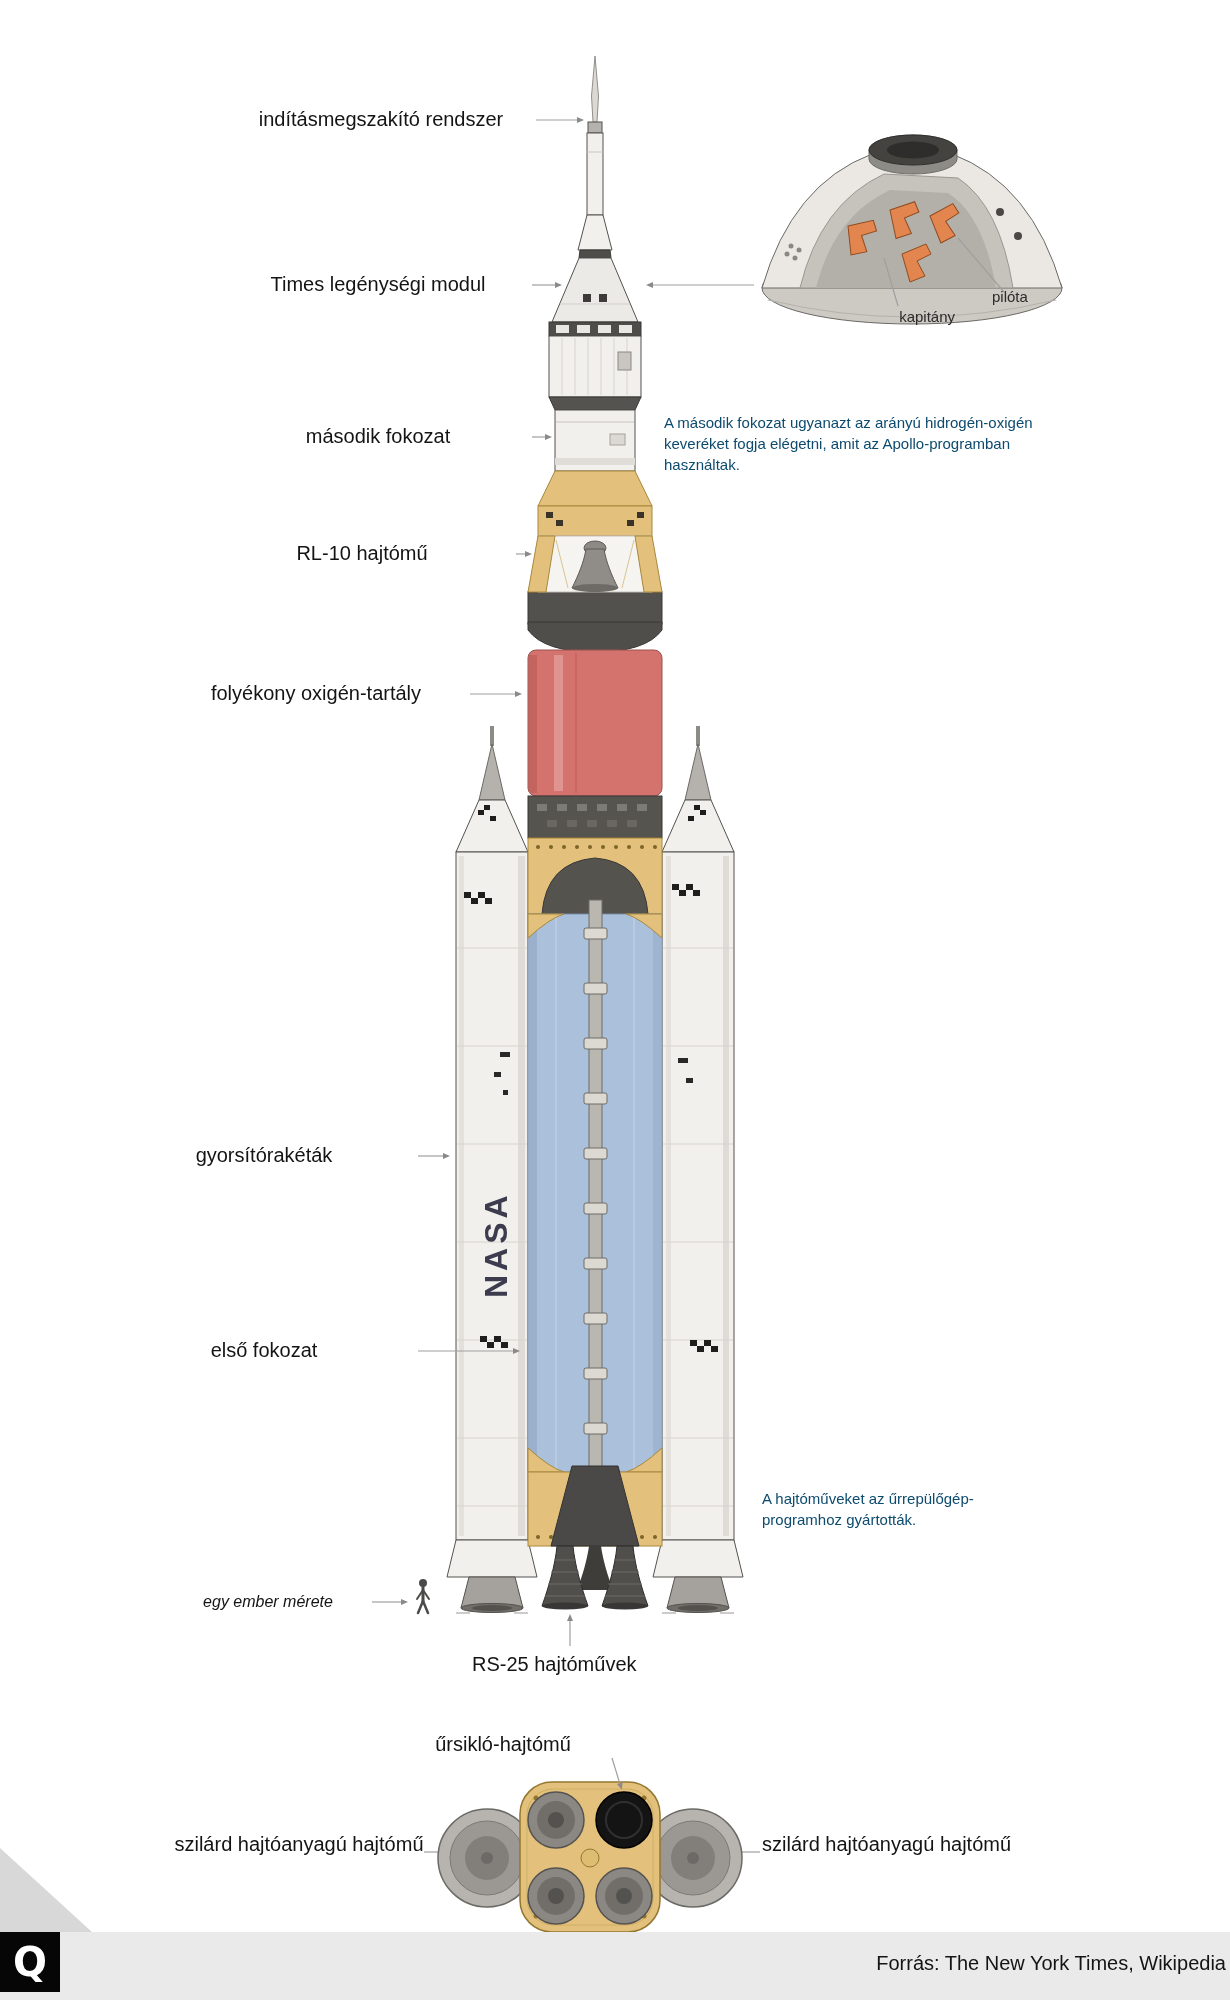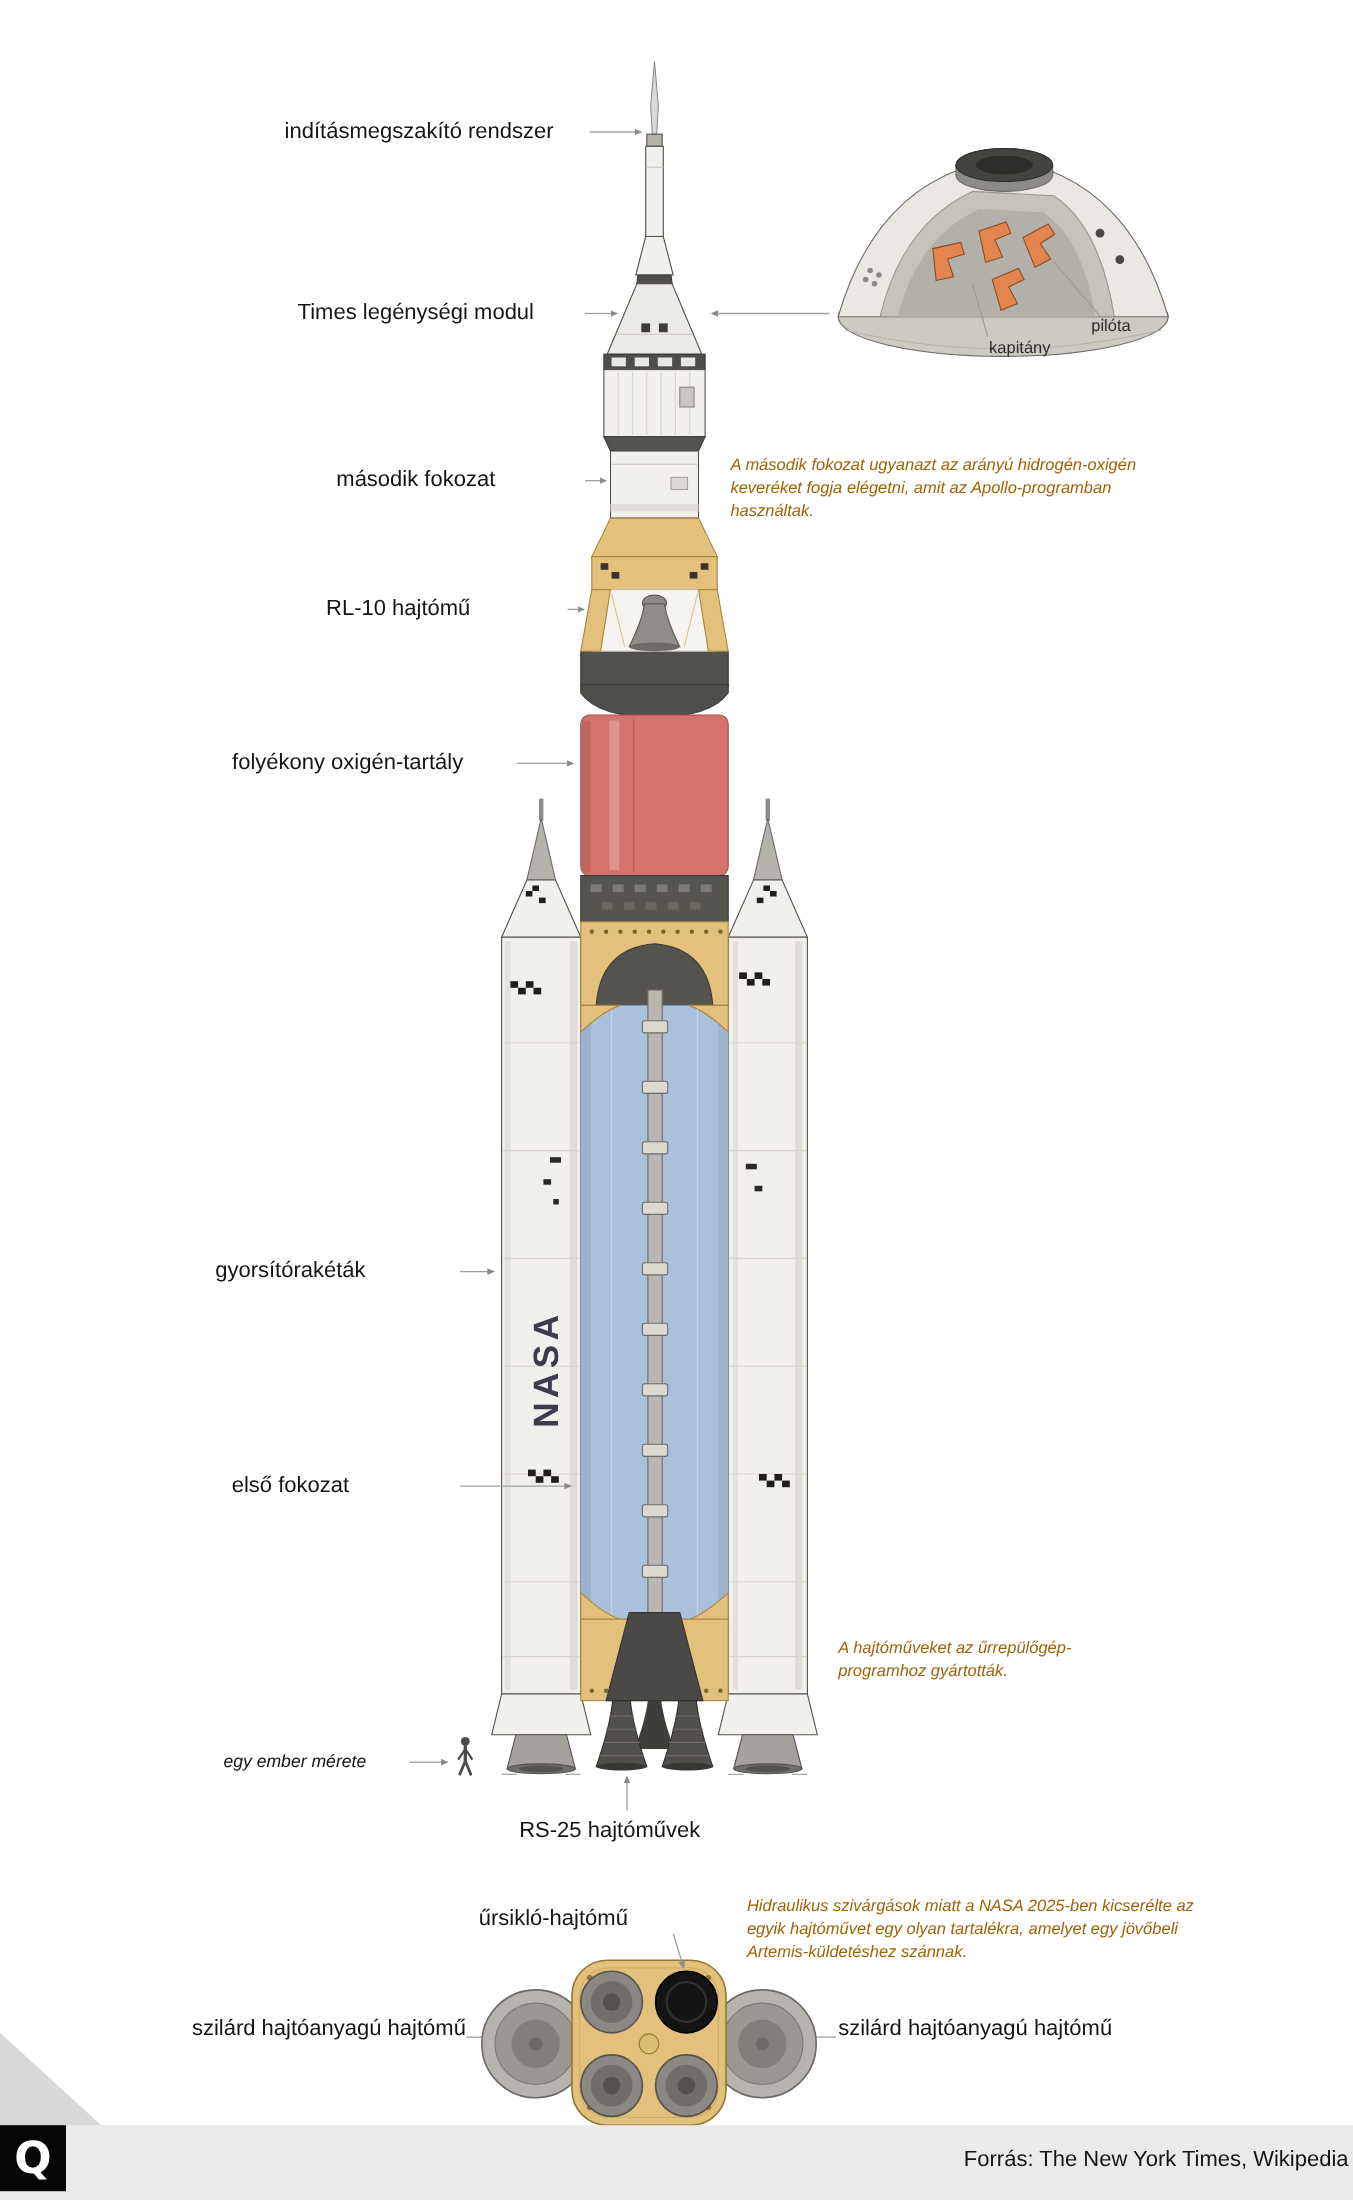"A második fokozat ugyanazt az" .ann { color: #a16207 -> #0c4a6e; font-style: italic -> none }
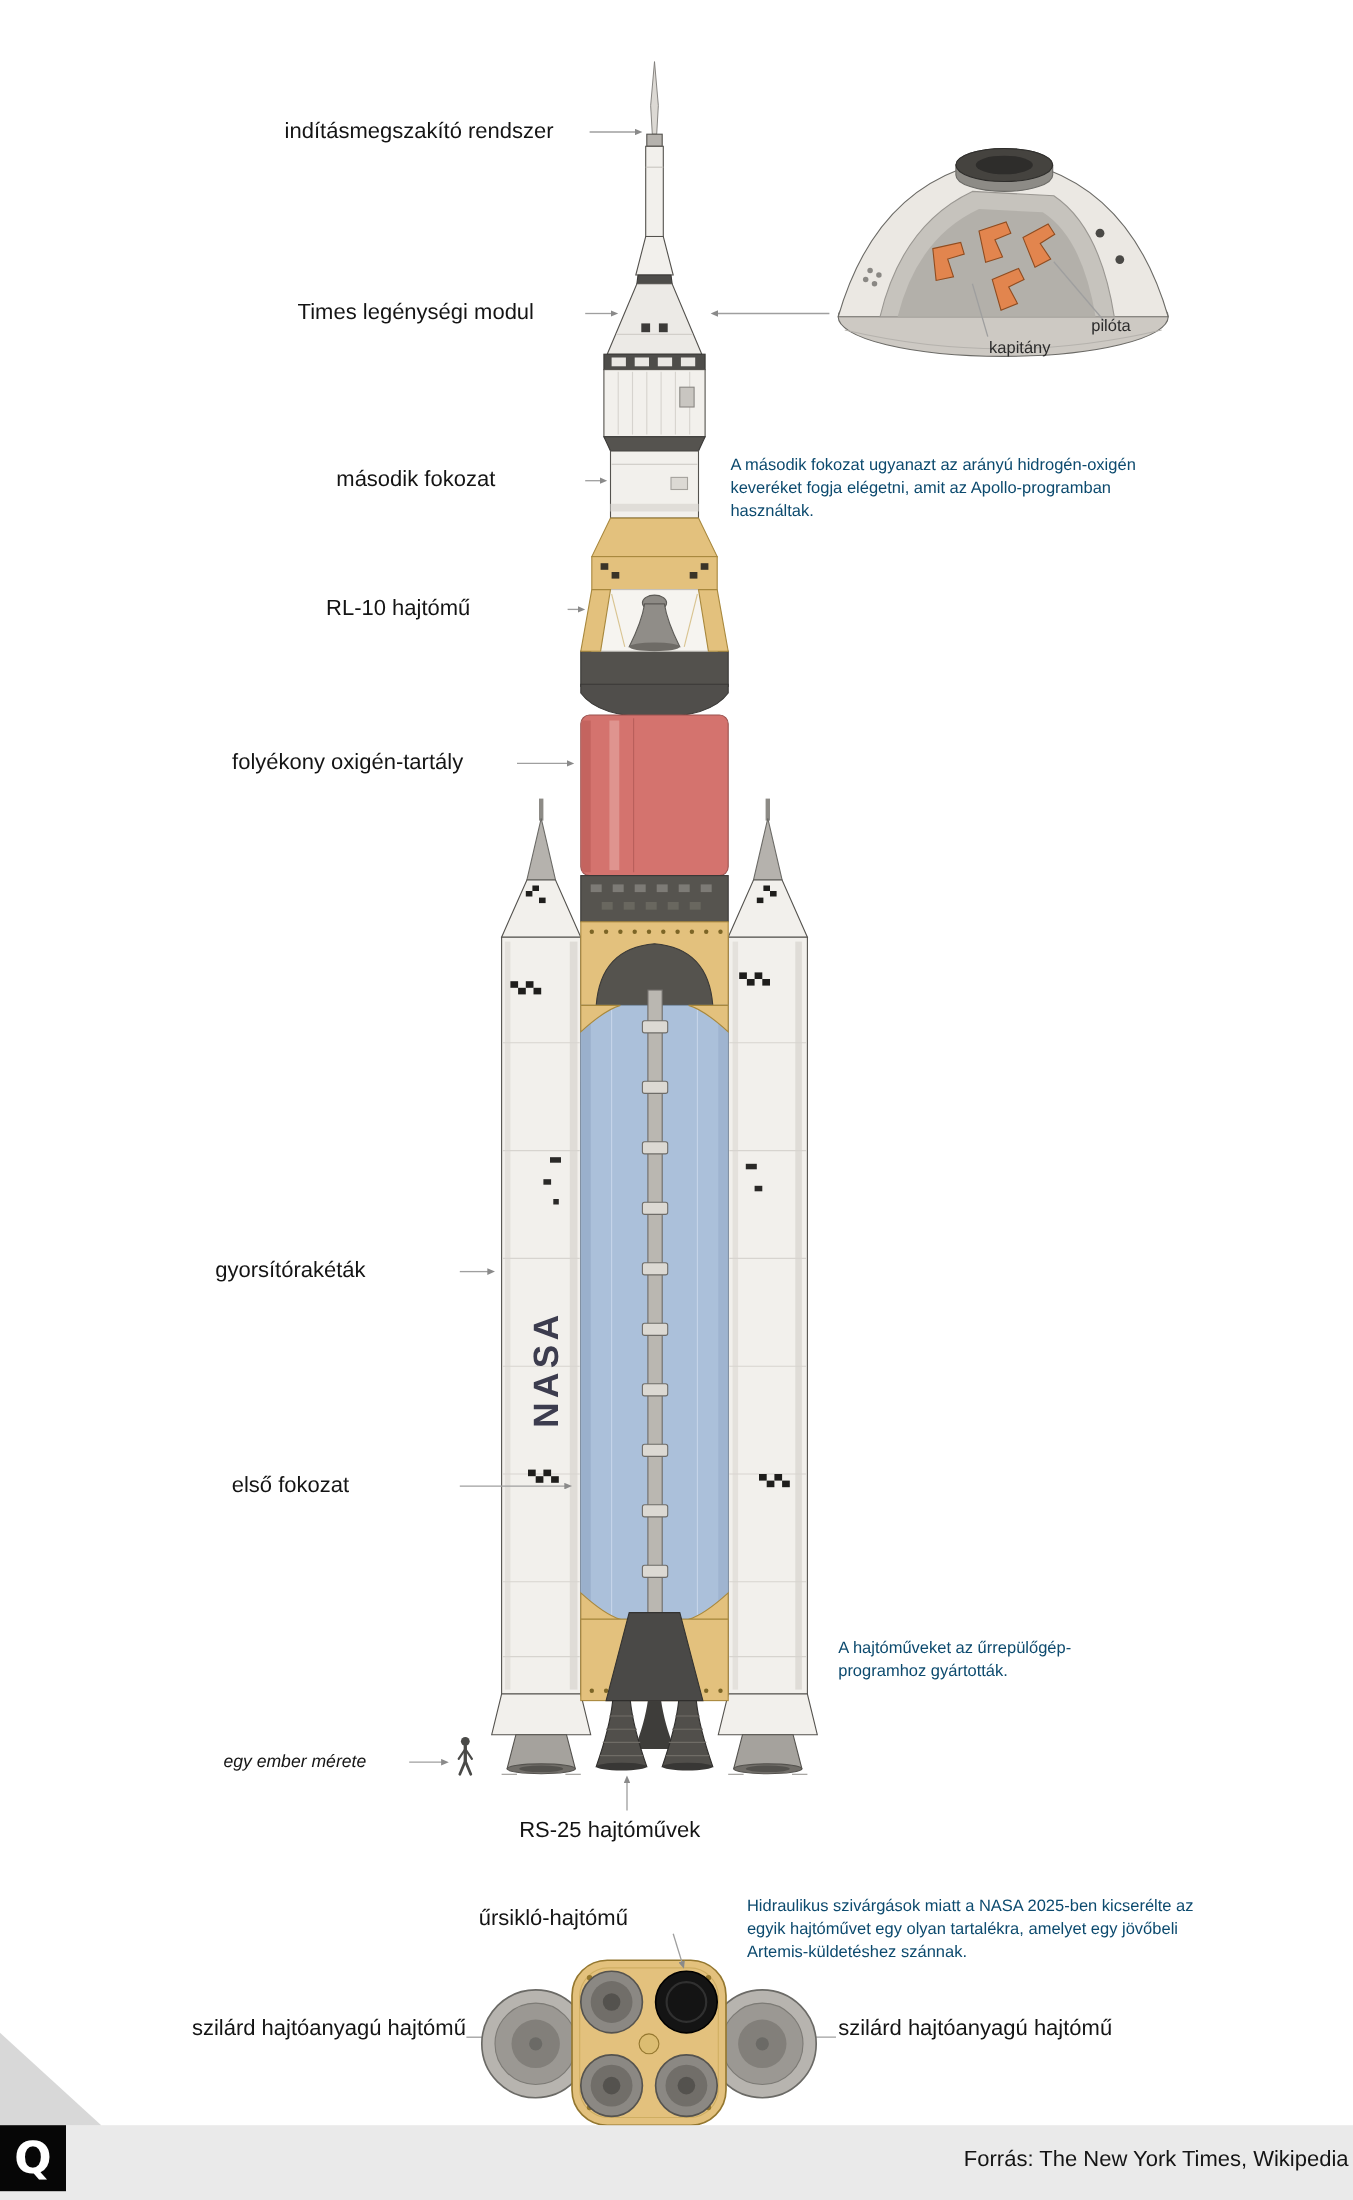"Hidraulikus szivárgások miatt a NASA" div.ann { html: <div>Hidraulikus szivárgások miatt a NASA 2025-ben kicserélte az egyik hajtóművet egy olyan tartalékra, amelyet egy jövőbeli Artemis-küldetéshez szánnak.</div> -> none }
